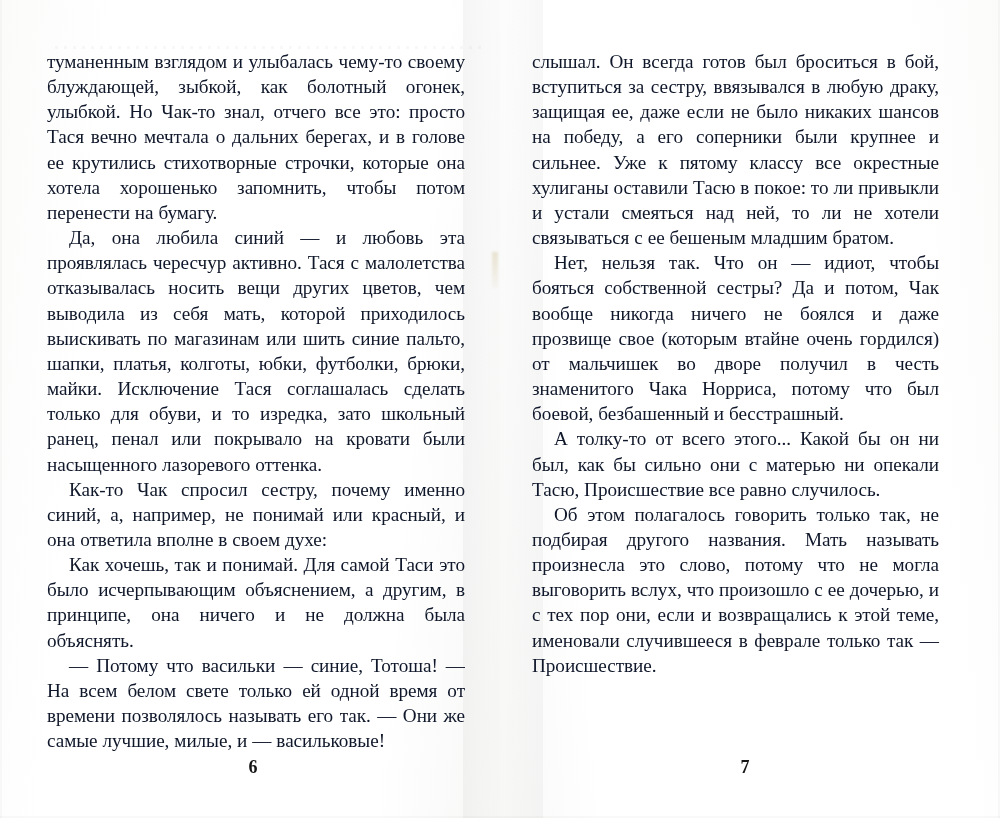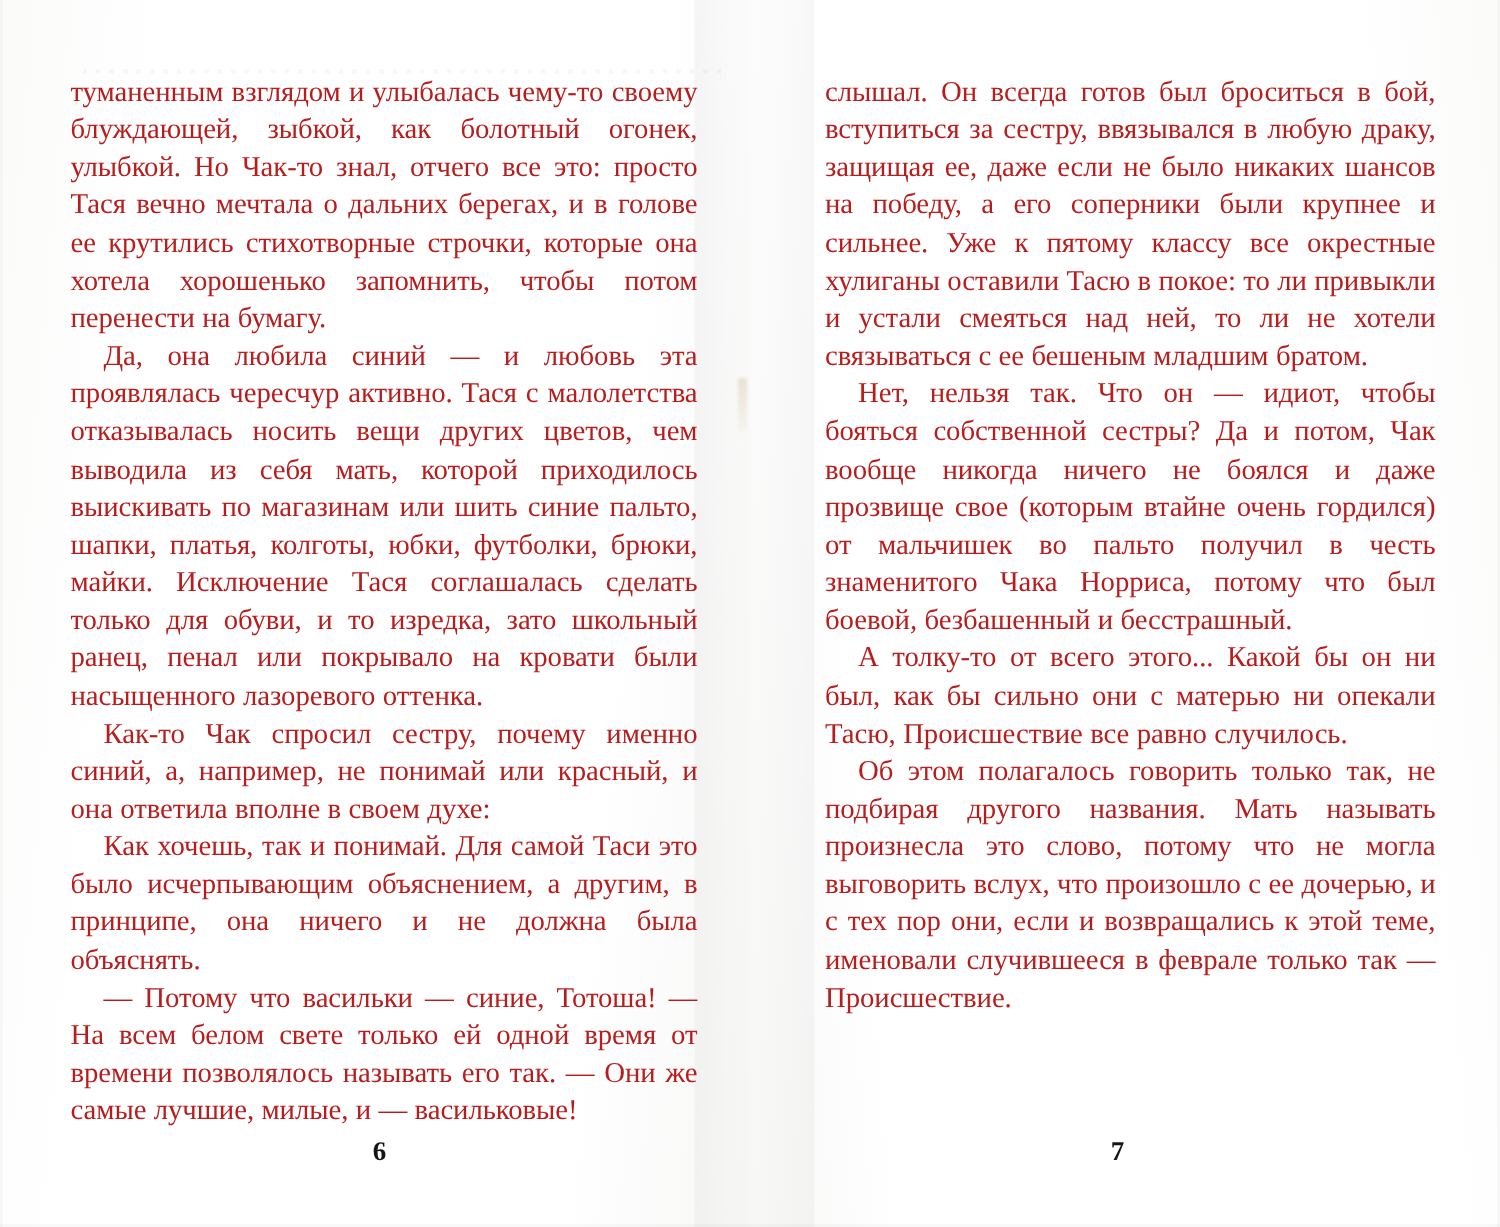"туманенным взглядом и улыбалась чему-то" .text-block { color: #b91c1c -> #0f172a }
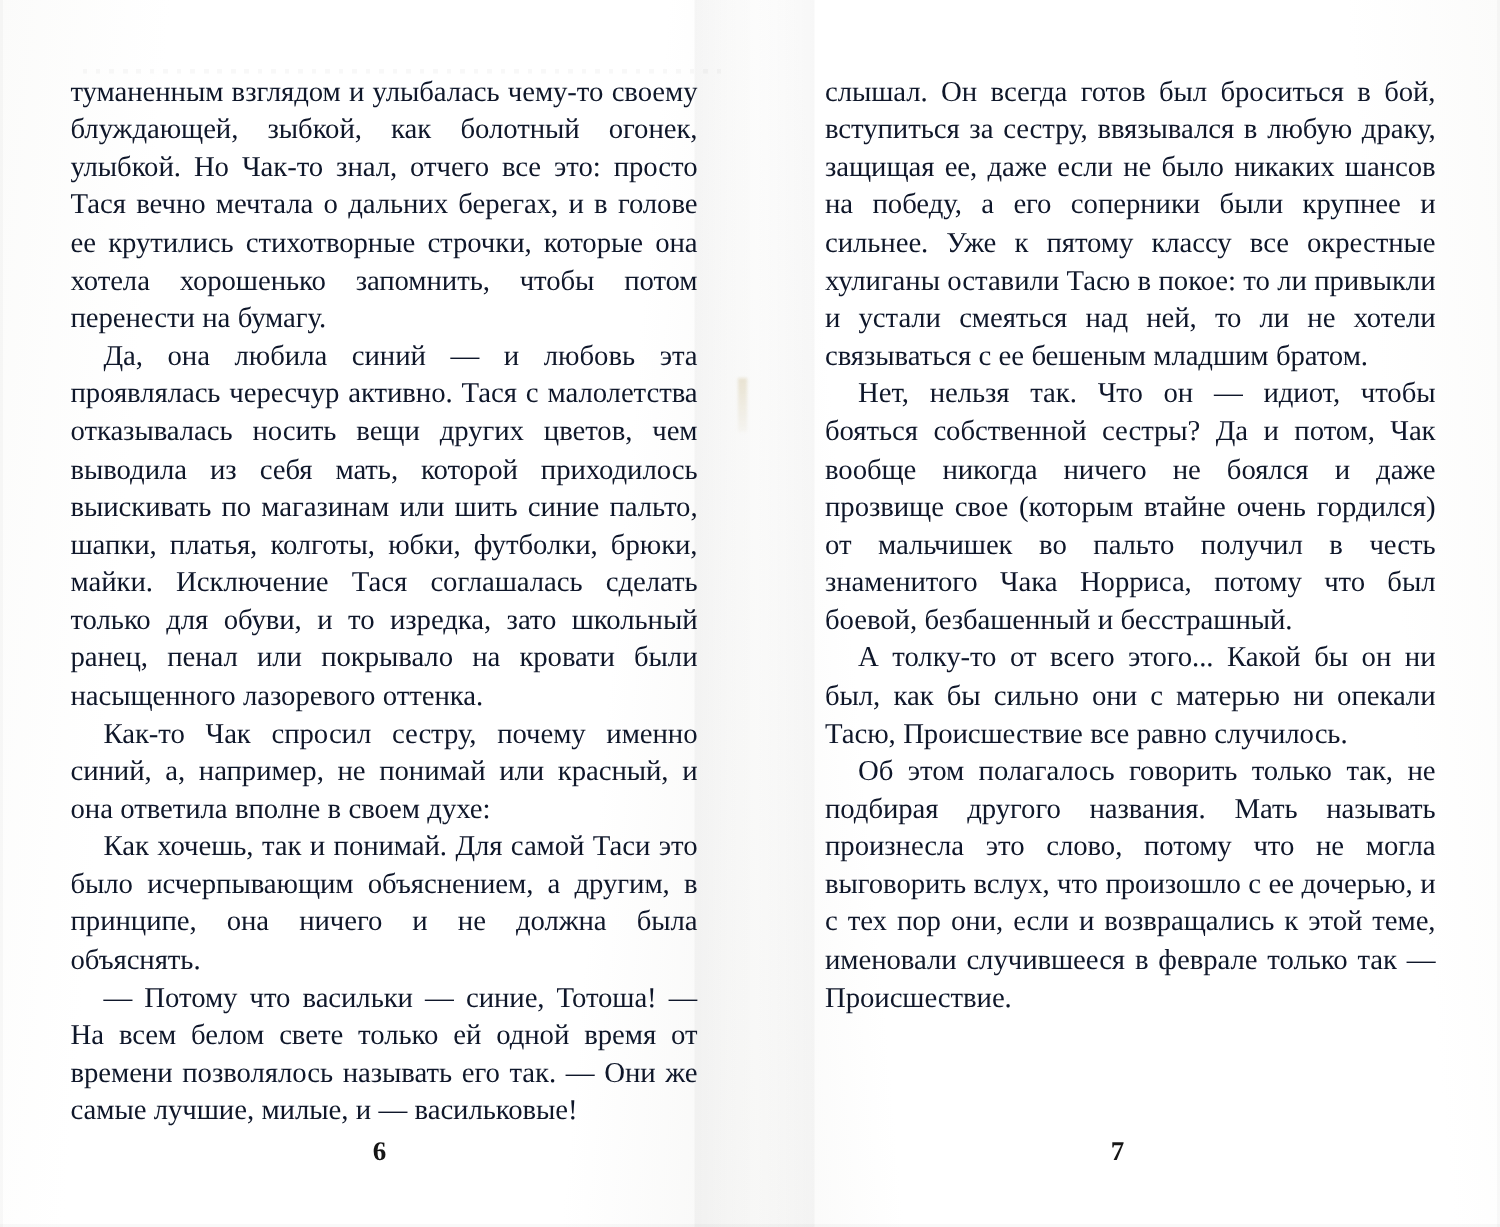"слышал. Он всегда готов был" .page-right .text-block { left: 50px -> 32px }
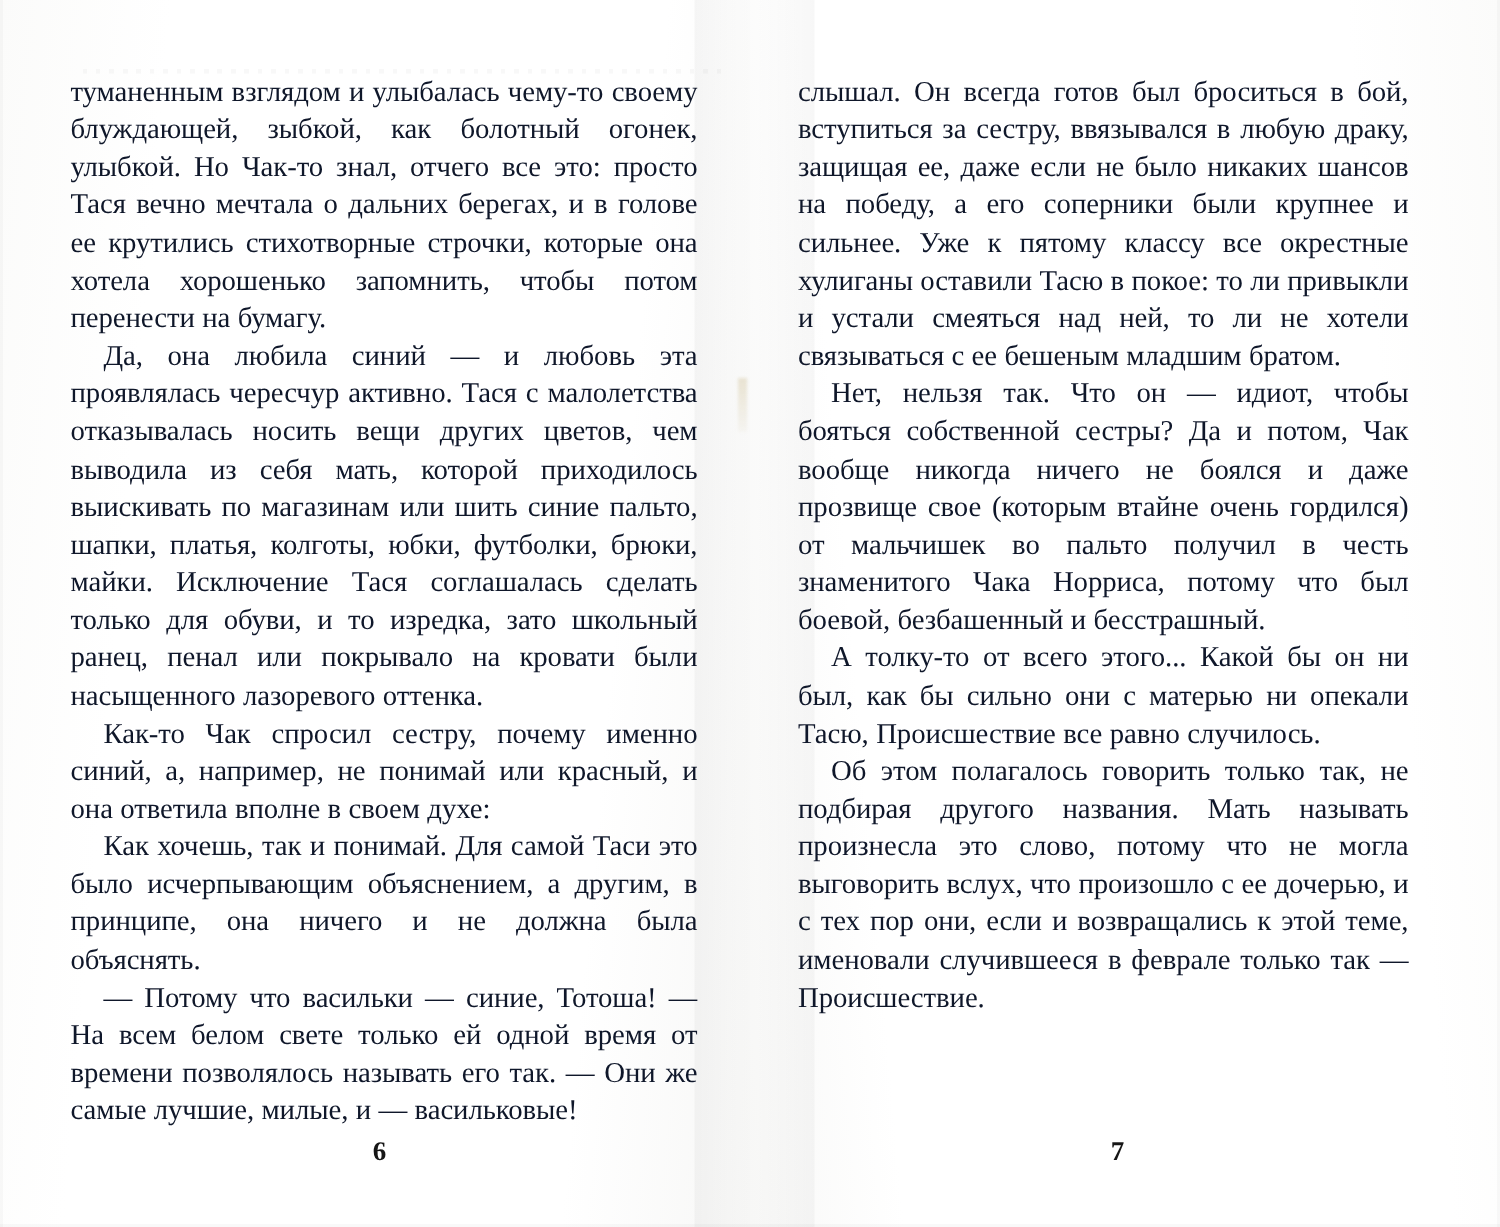"Нет, нельзя так. Что он" p.para { text: пальто -> дворе }
